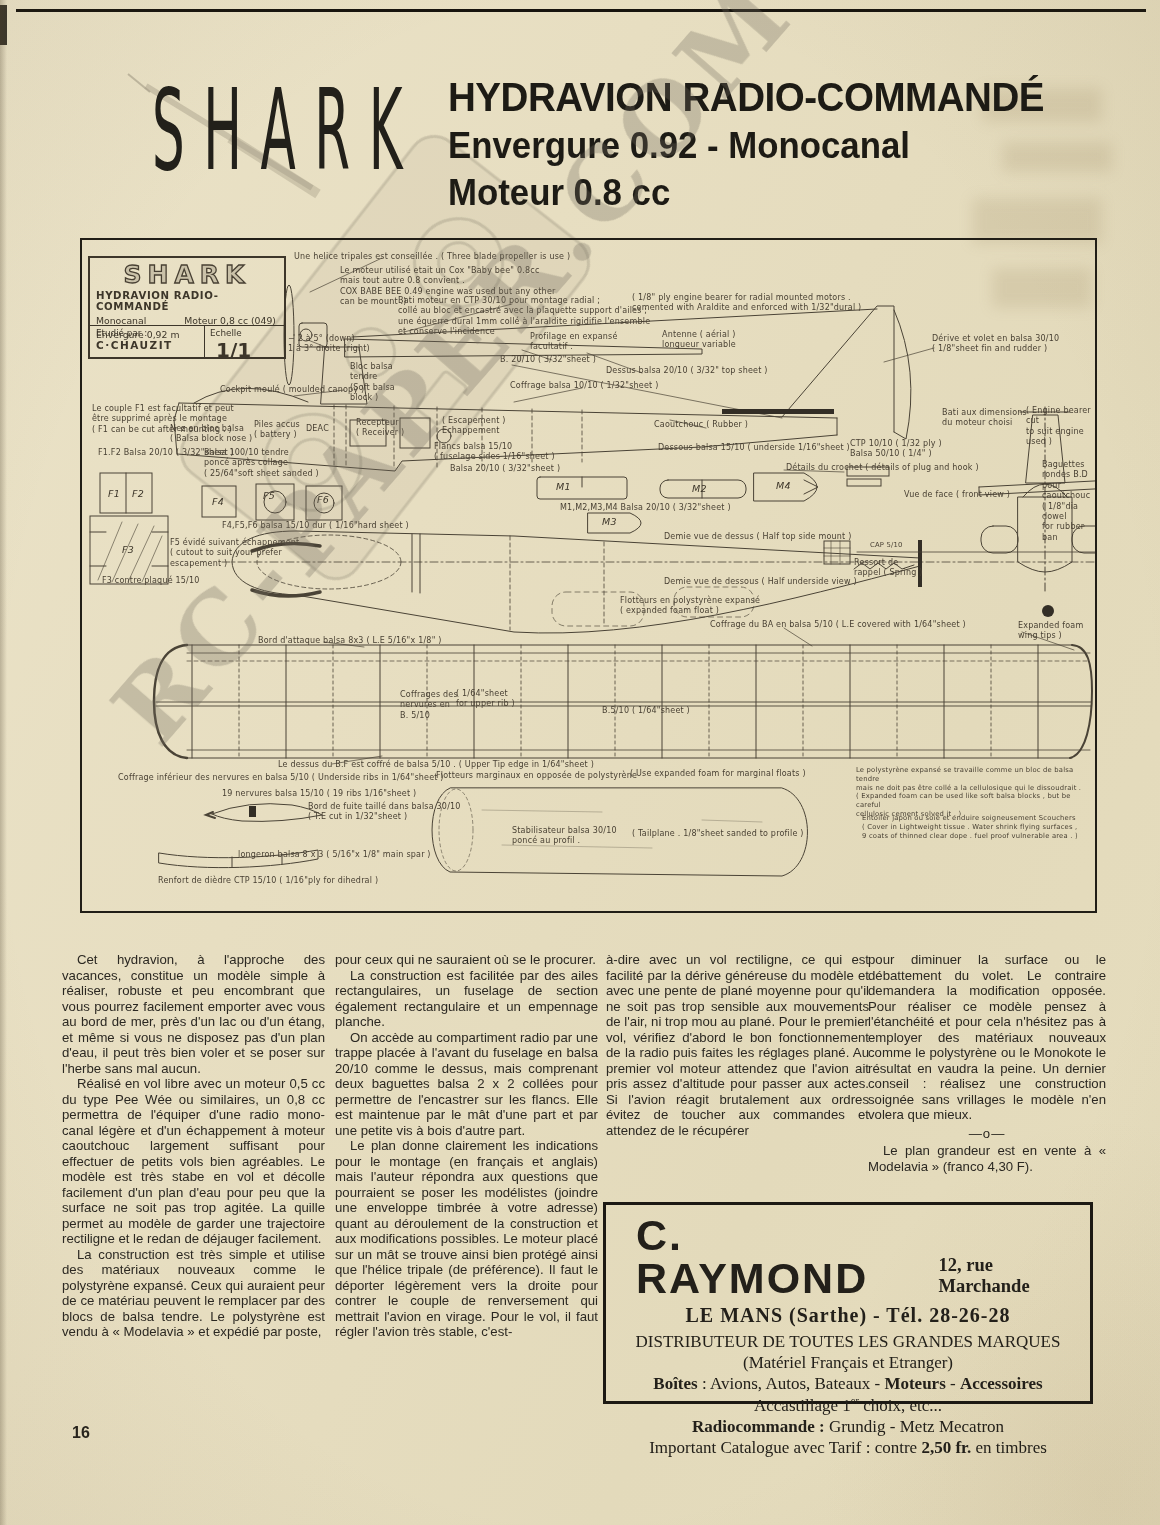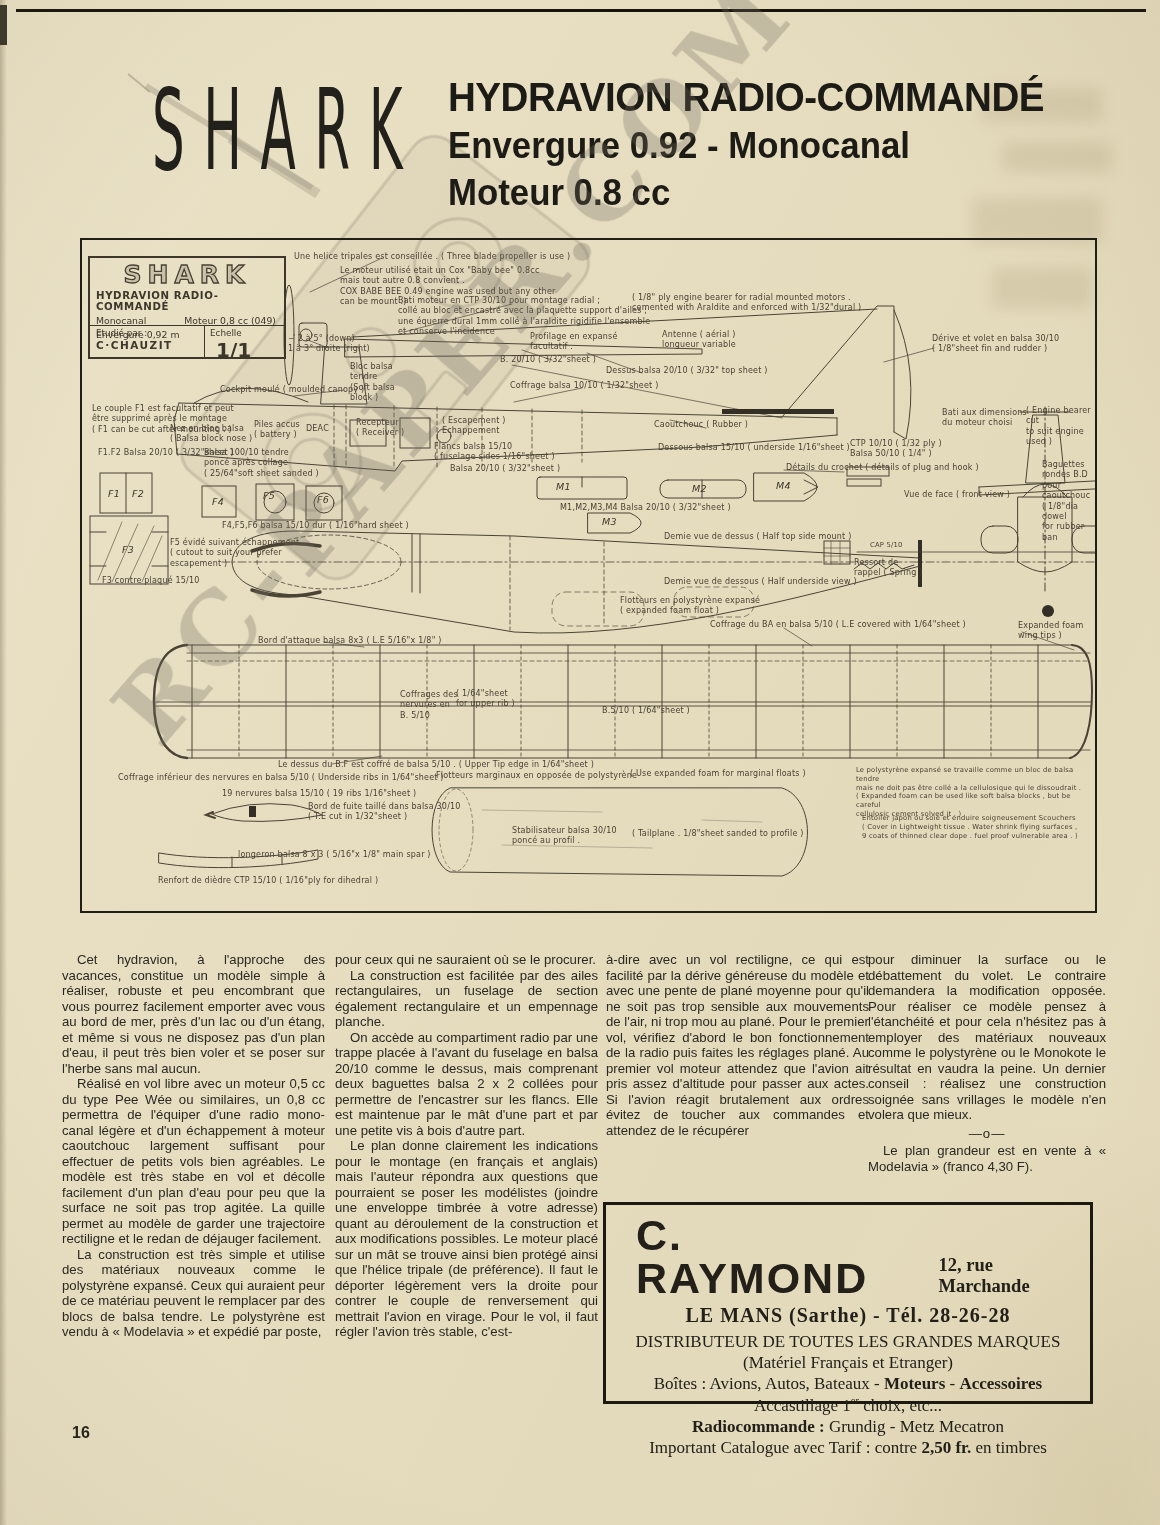"Boîtes" span { font-weight: normal -> bold }
